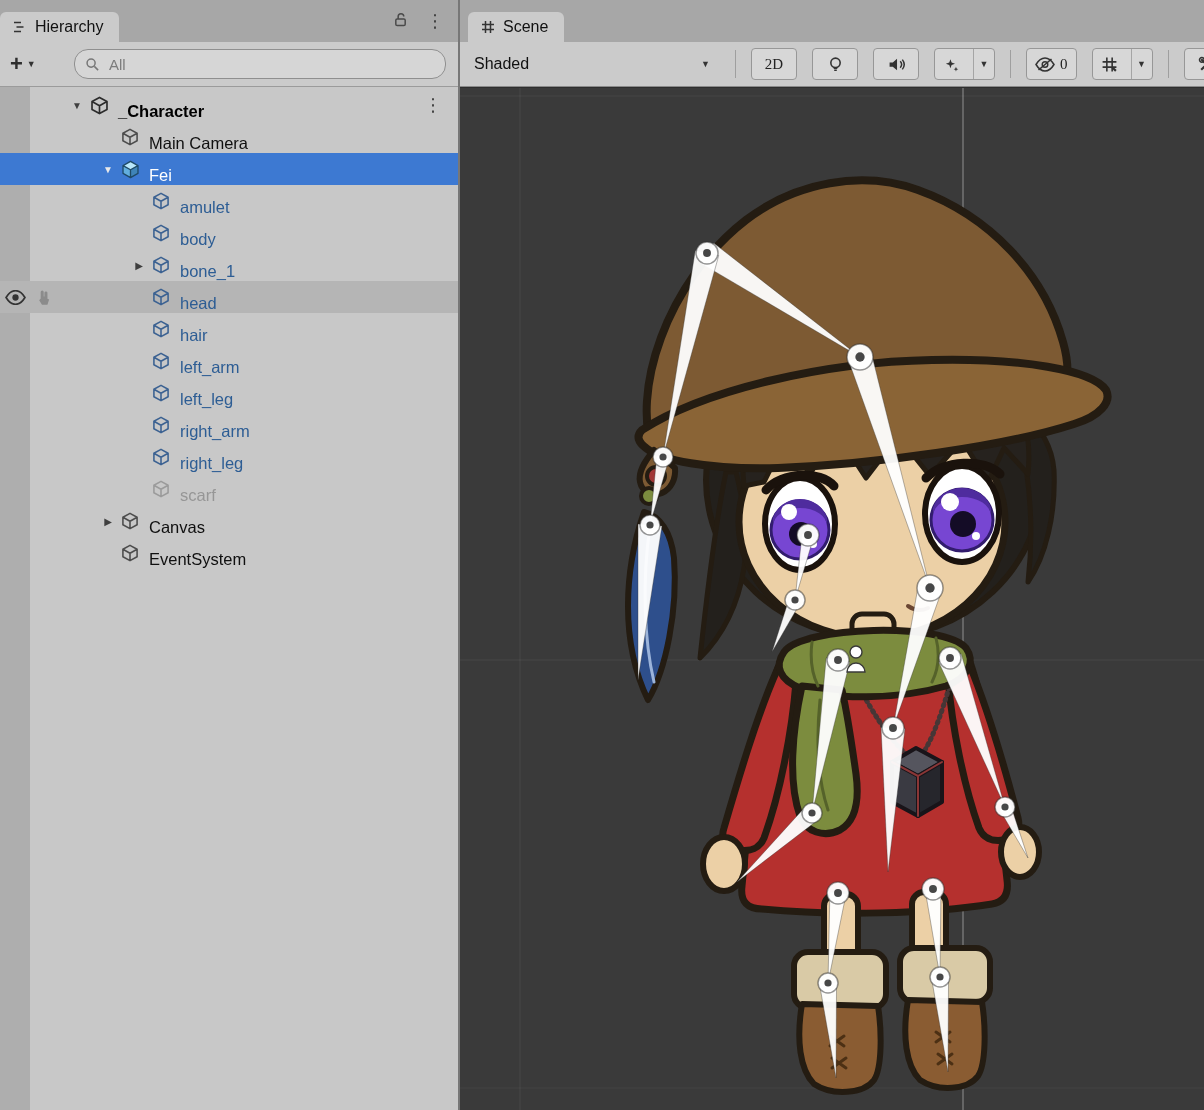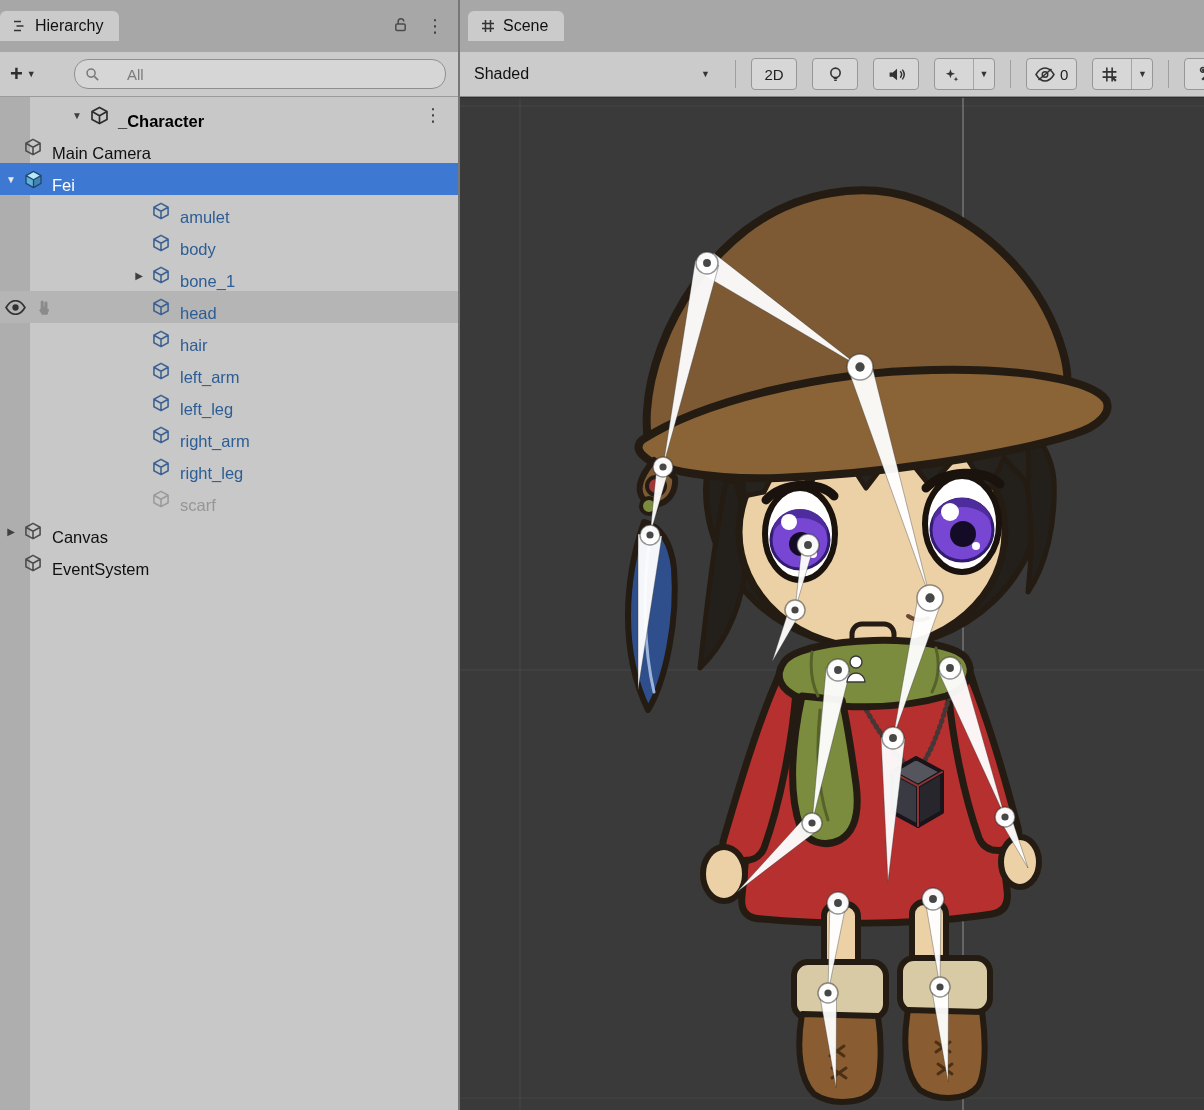"Hierarchy" .tabbar { align-items: center -> flex-end; height: 52px -> 42px }
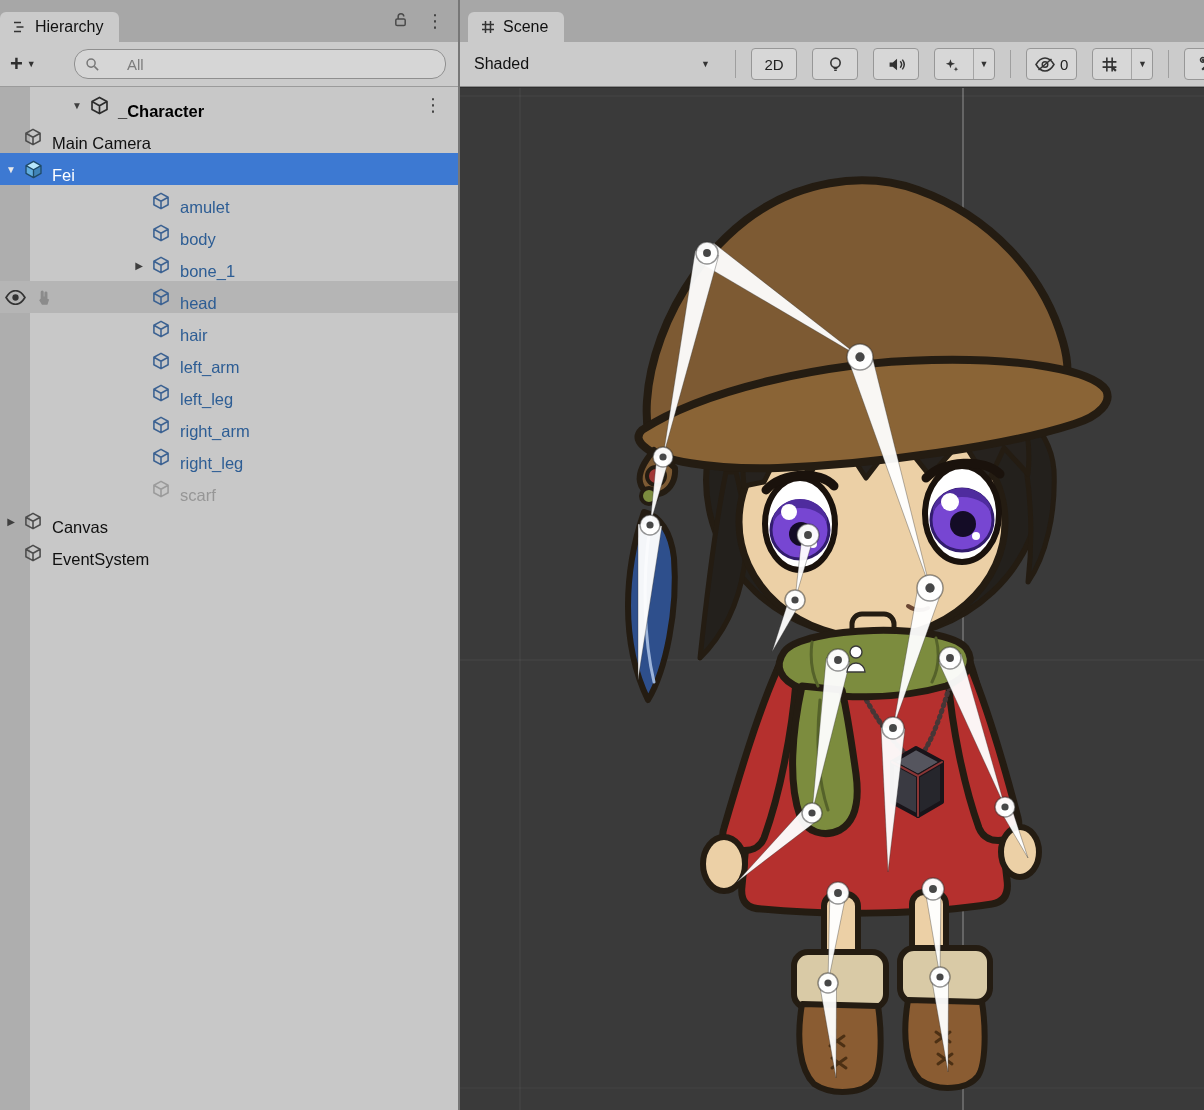"All" .search-field { gap: 25px -> 7px }
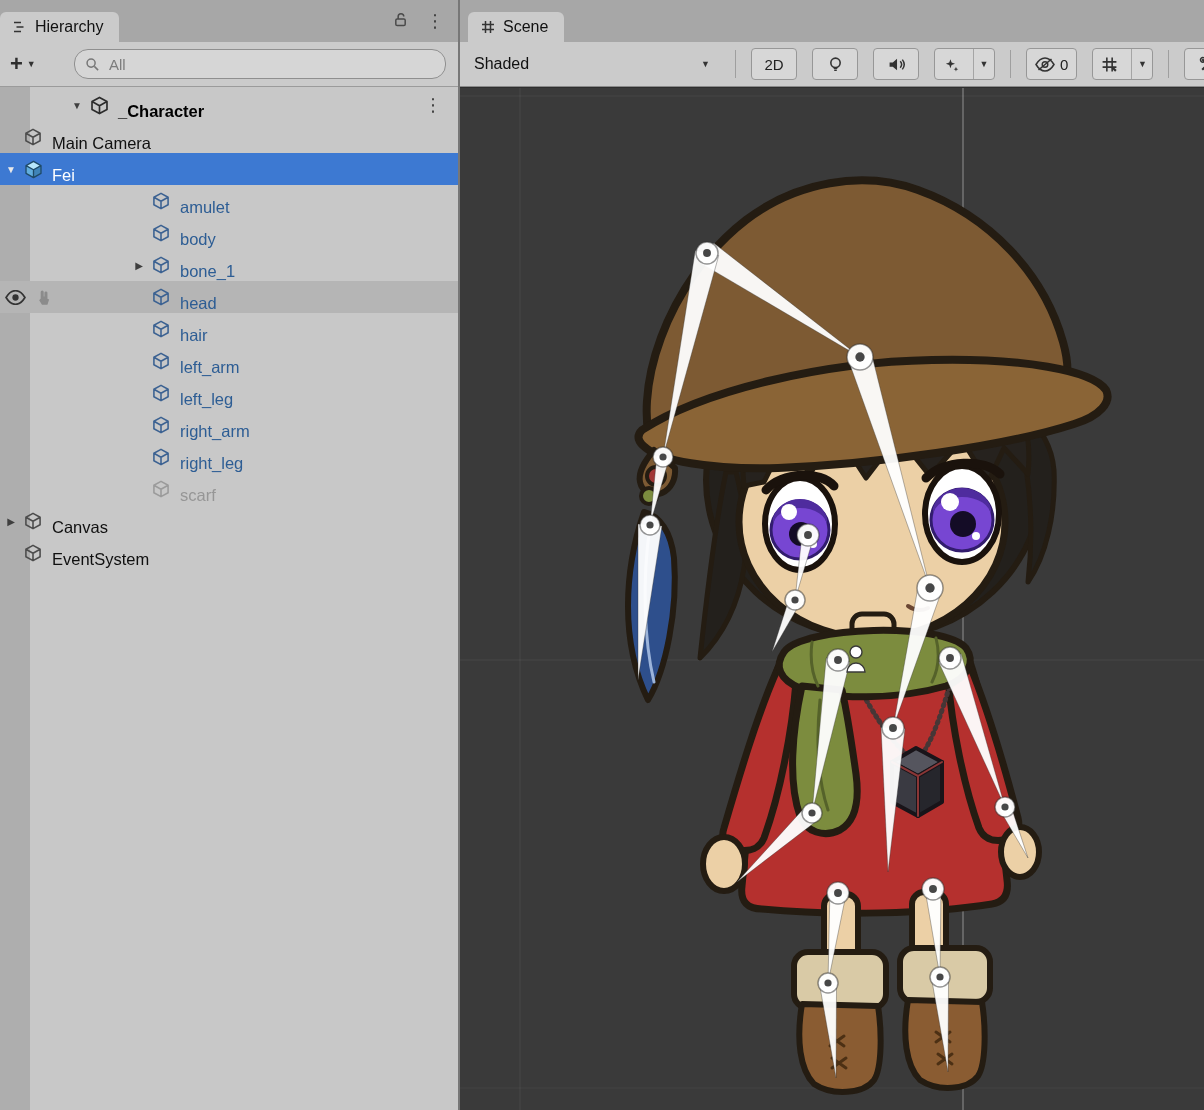"2D" .tbtn { font-family: Liberation Sans, sans-serif -> Liberation Serif, serif }
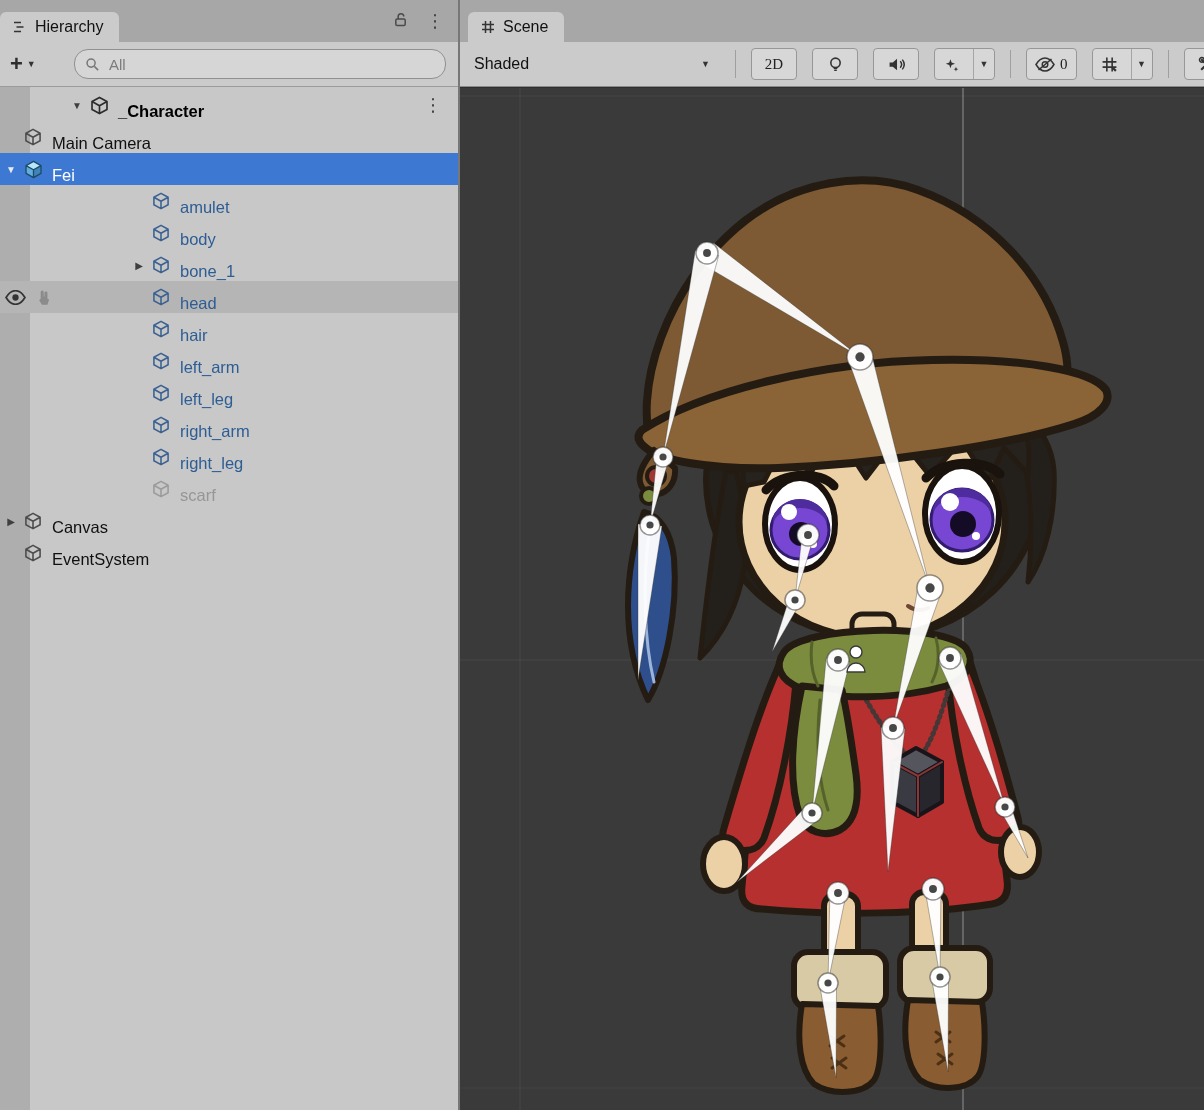"Main Camera" .row.d1 { padding-left: none -> 97px }
